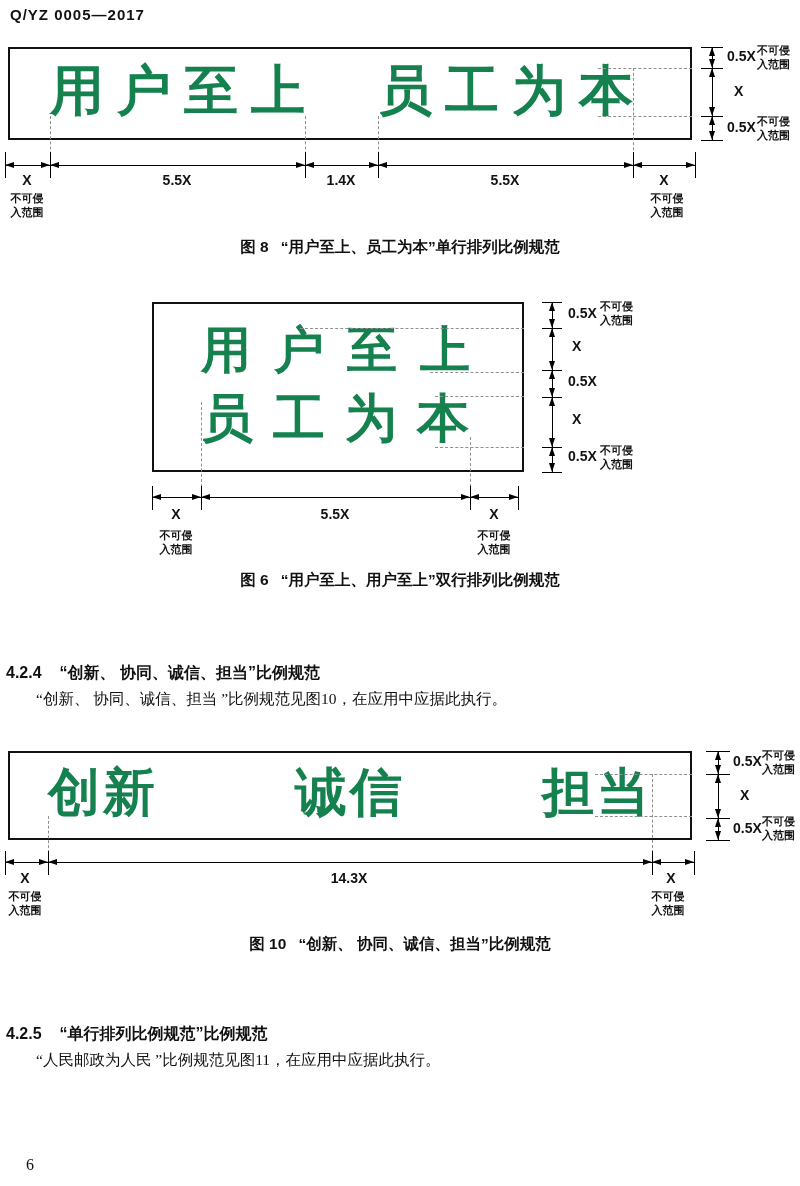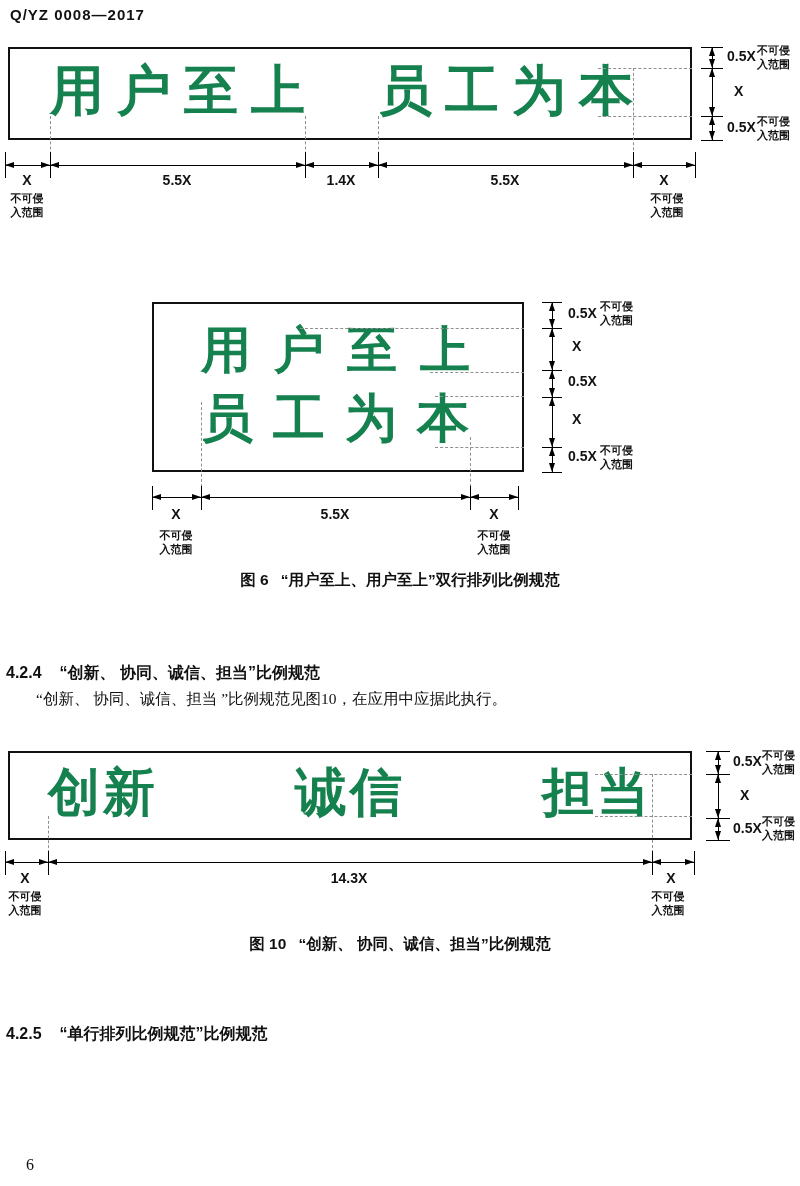"Q/YZ 0008—2017" div.doc-code { text: 0008 -> 0005 }
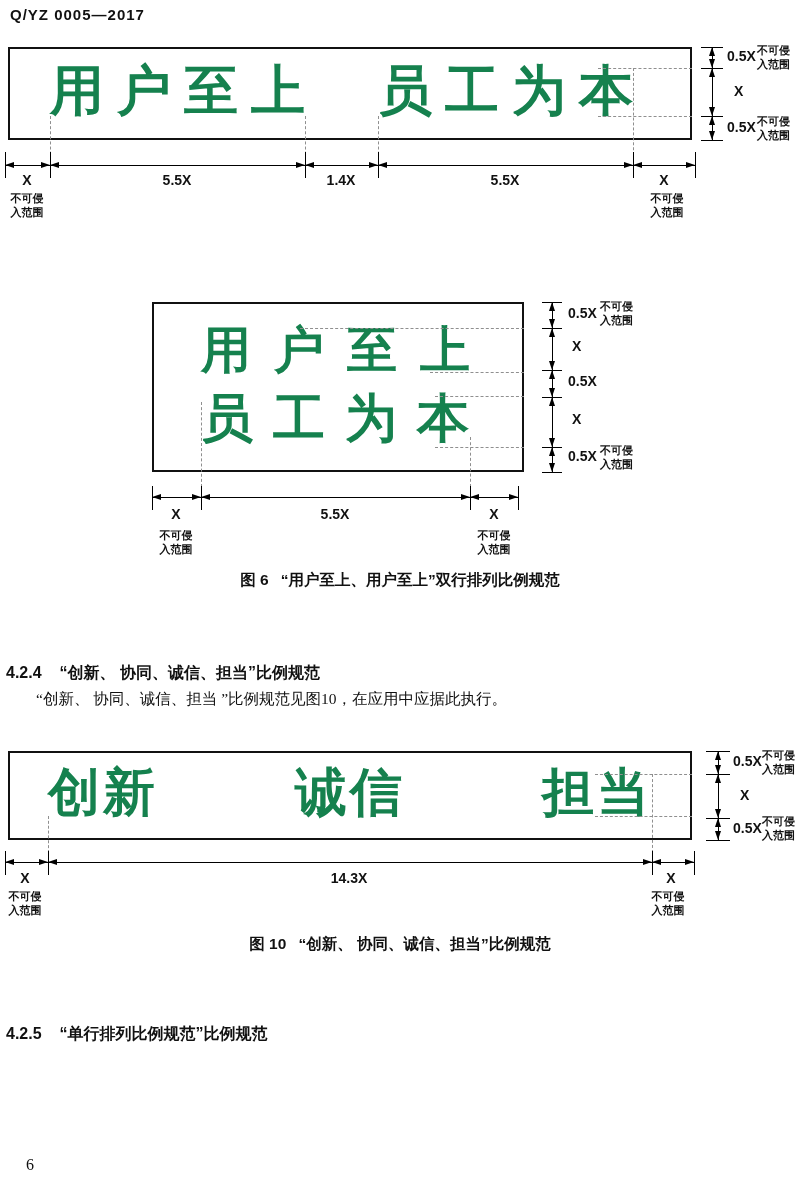"图 8 “用户至上、员工为本”单行排列比例规范" div.caption { html: none -> <div> <span>图 8</span><span>“用户至上、员工为本”单行排列比例规范</span> </div> }
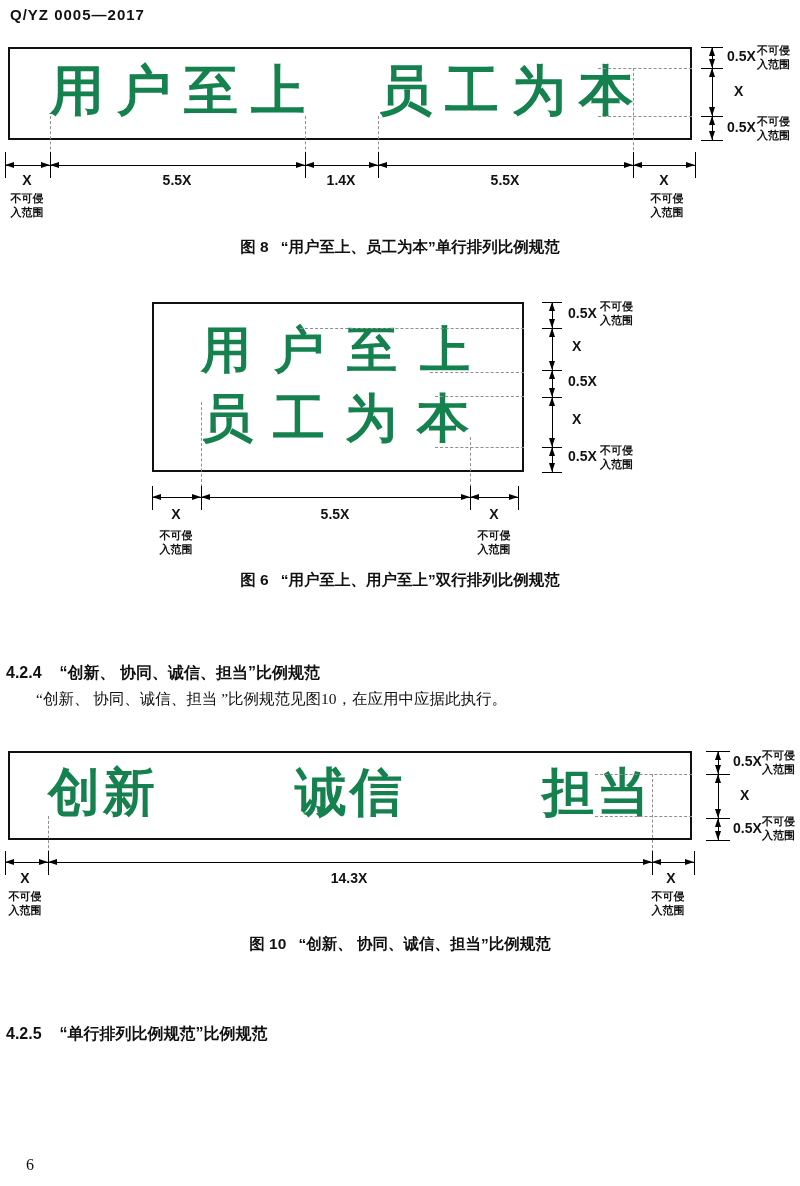"“人民邮政为人民 ”比例规范见图11，在应用中应据此执行。" div.body-p { html: none -> <div>“人民邮政为人民 ”比例规范见图11，在应用中应据此执行。</div> }
